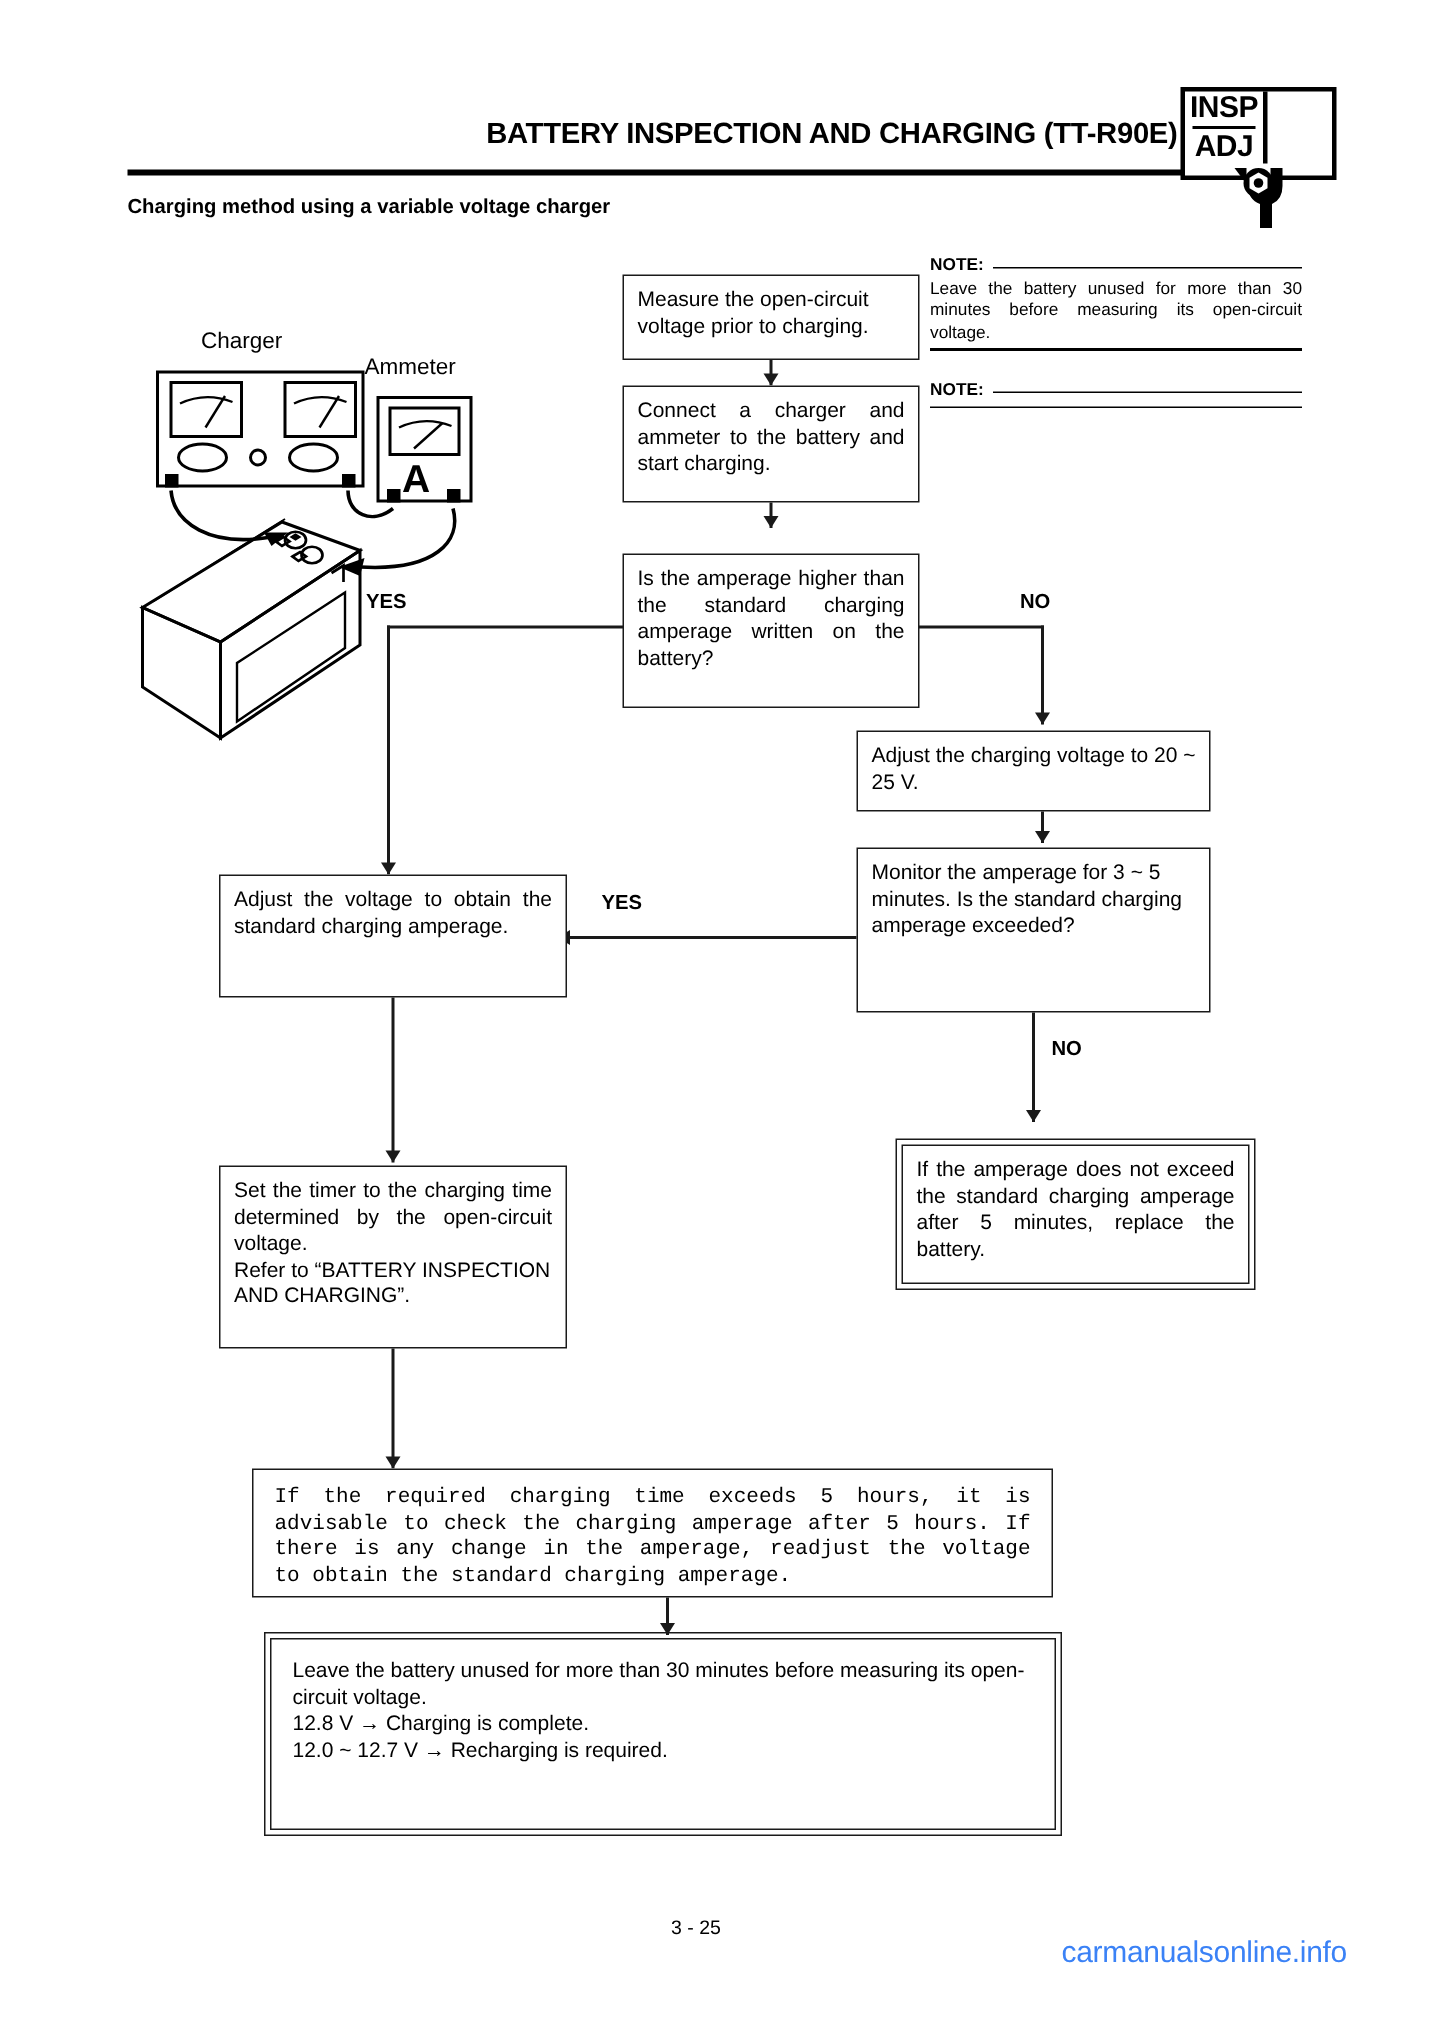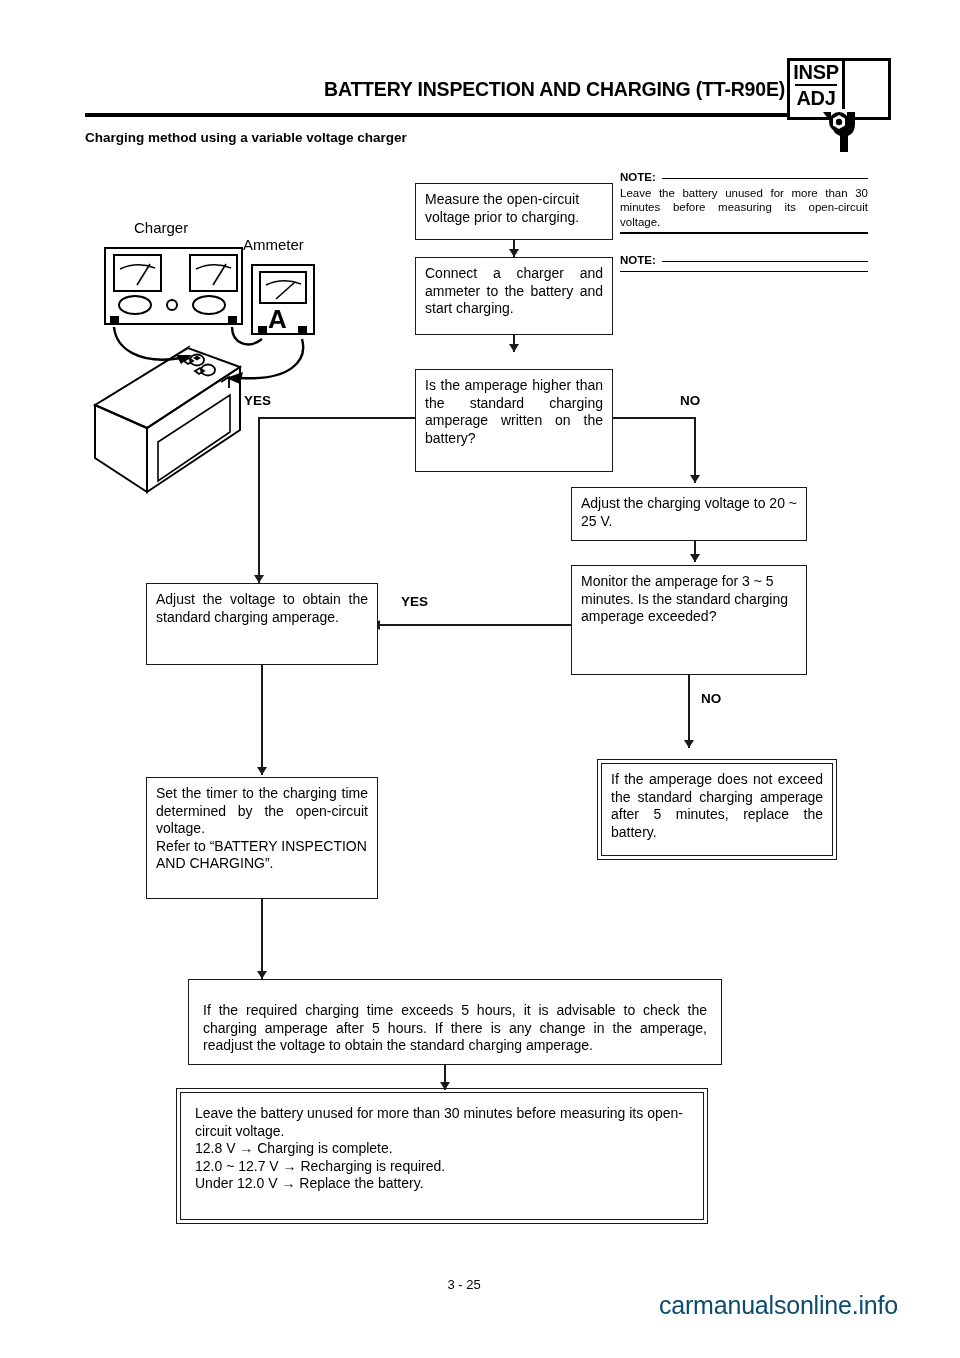"If the required charging time" div.fbox { font-family: none -> Liberation Mono, monospace; left: 188px -> 168px; padding: 22px 14px 8px 14px -> 10px 14px 8px 14px }
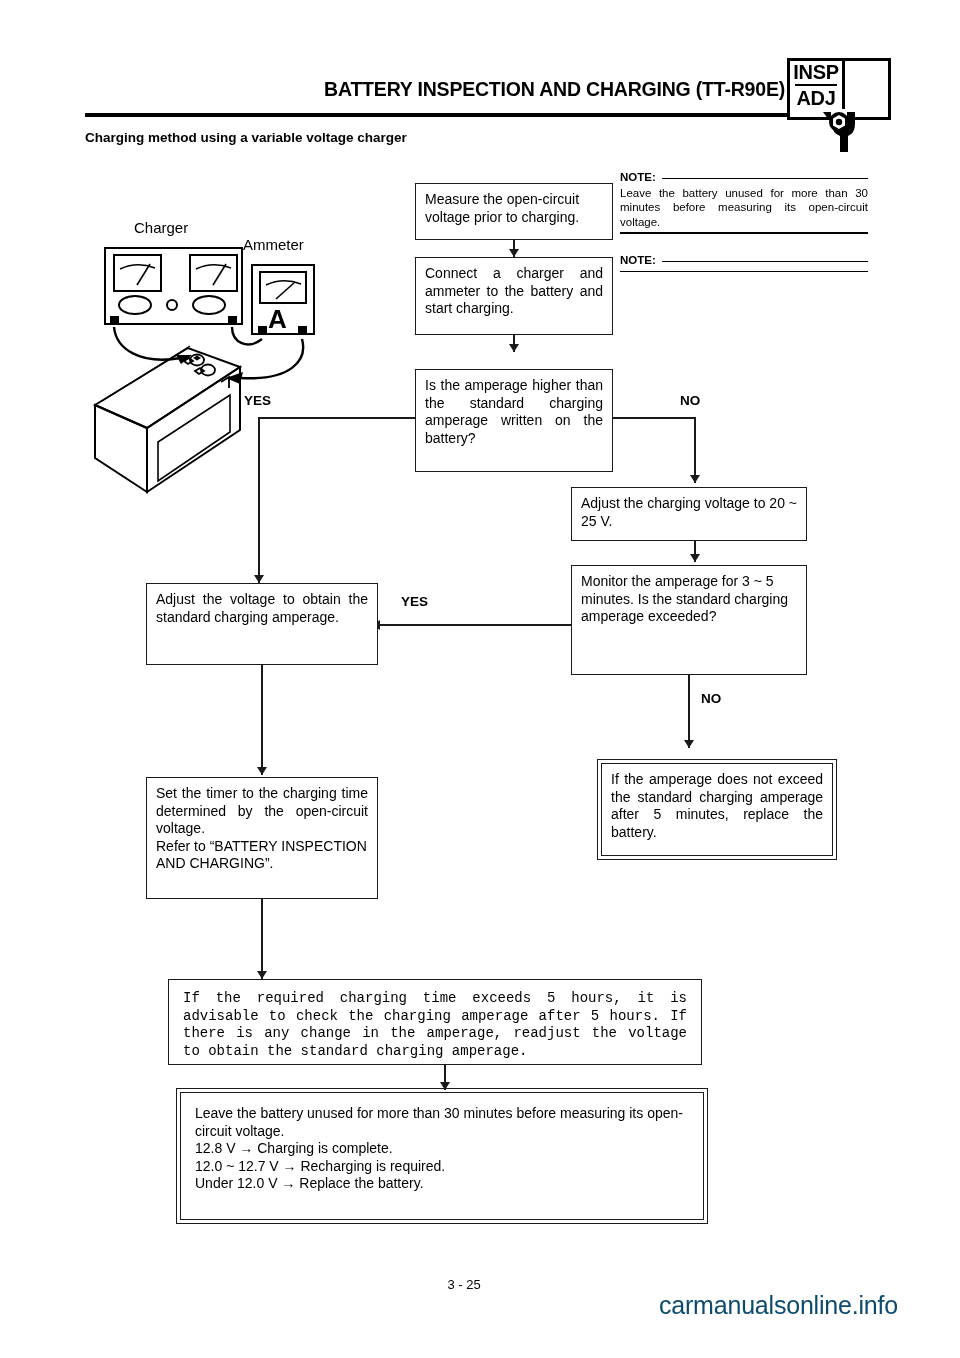"Under 12.0 V → Replace" div { html: <div>Under 12.0 V → Replace the battery.</div> -> none }
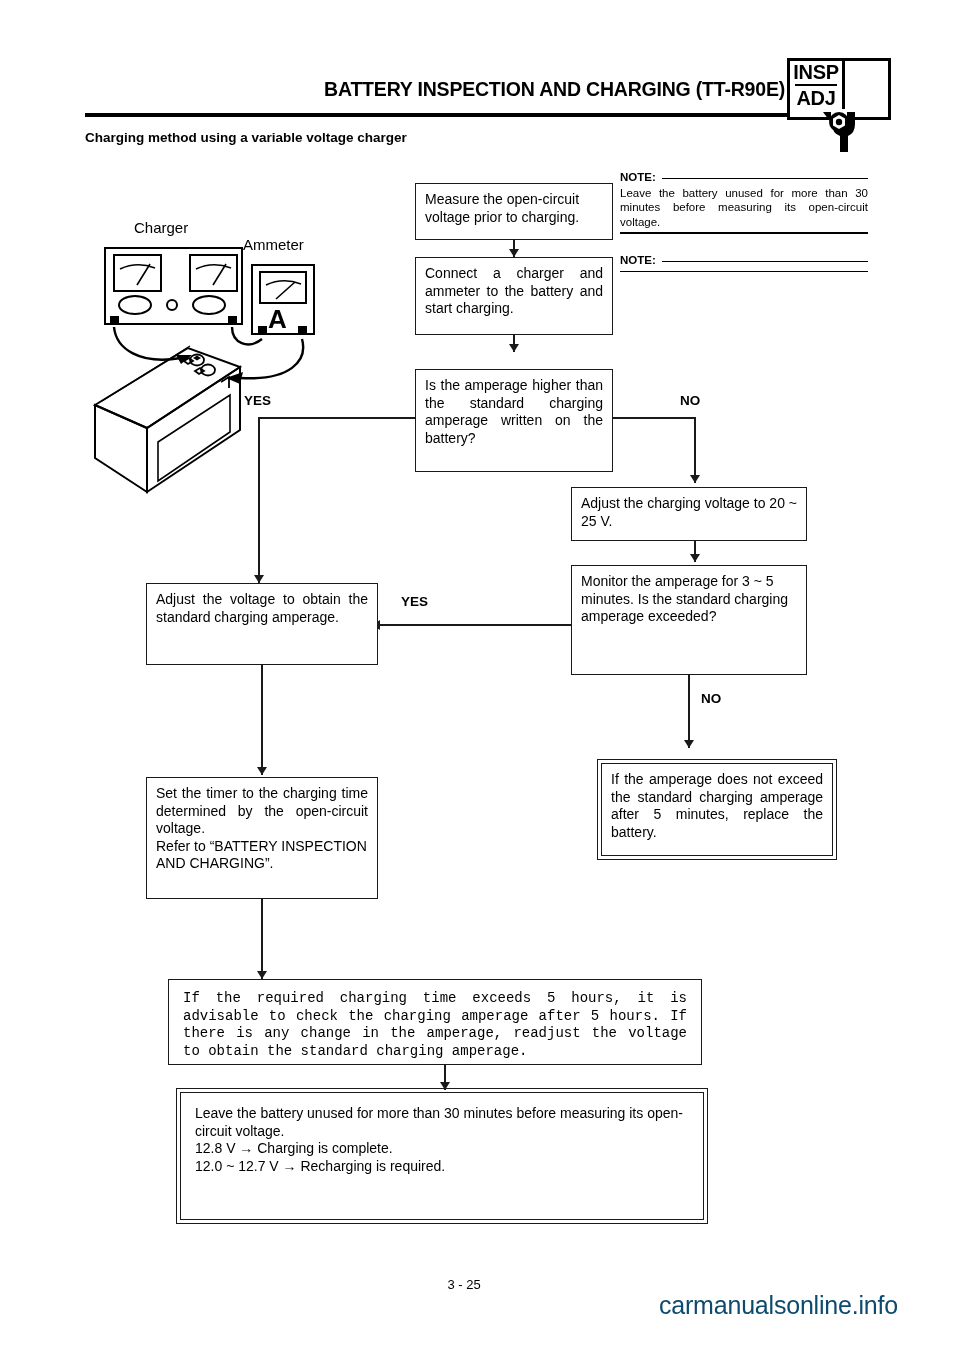"carmanualsonline.info" #watermark { color: #0c4a6e -> #3b82f6; font-size: 25px -> 20px }
